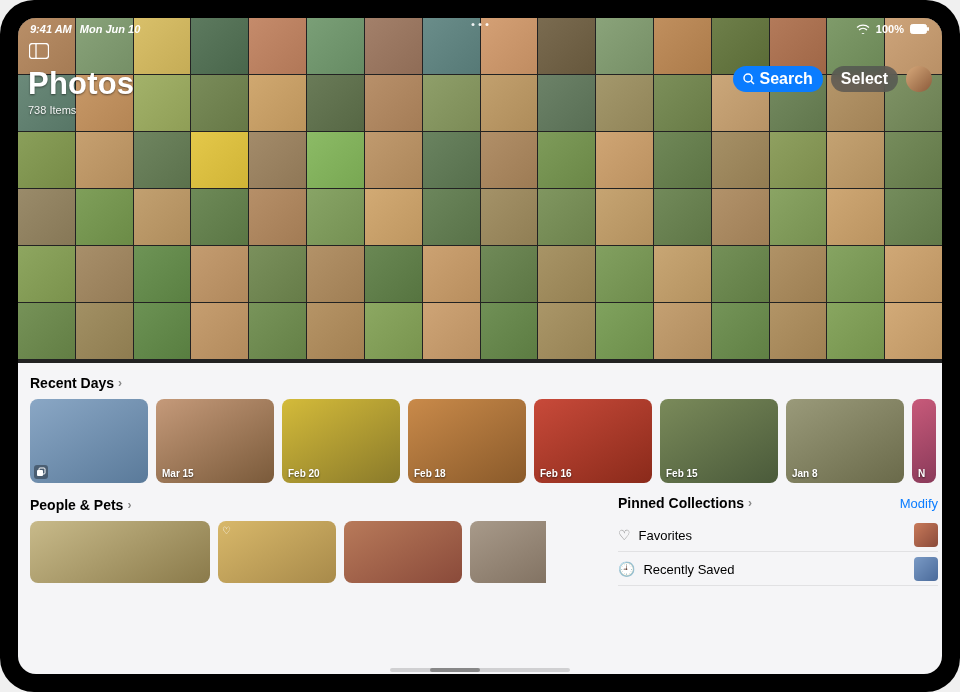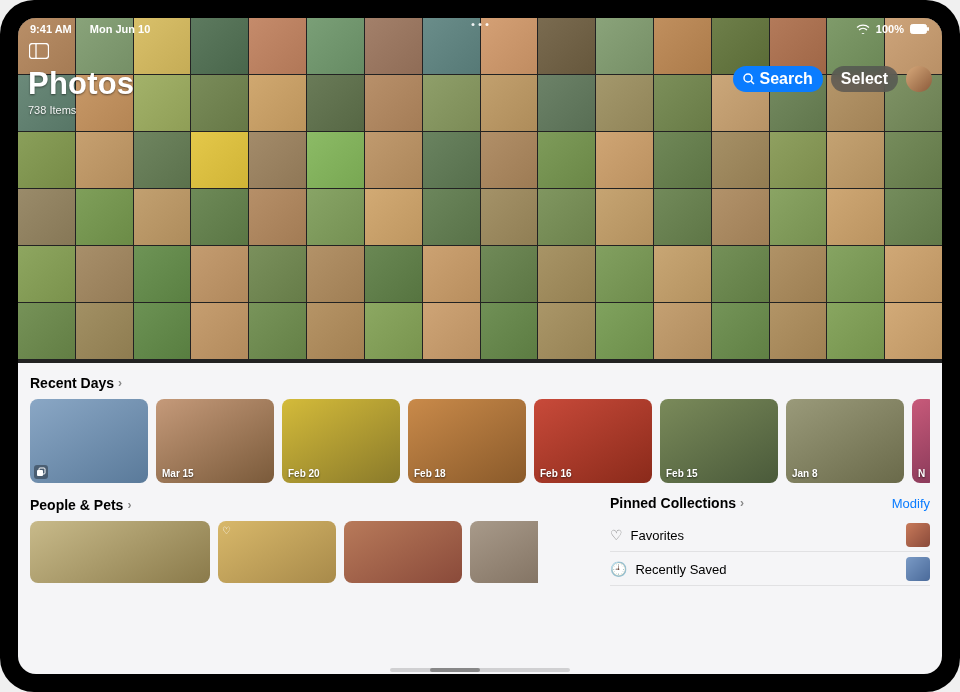"9:41 AM" .status-left { font-style: none -> italic; gap: 18px -> 8px }
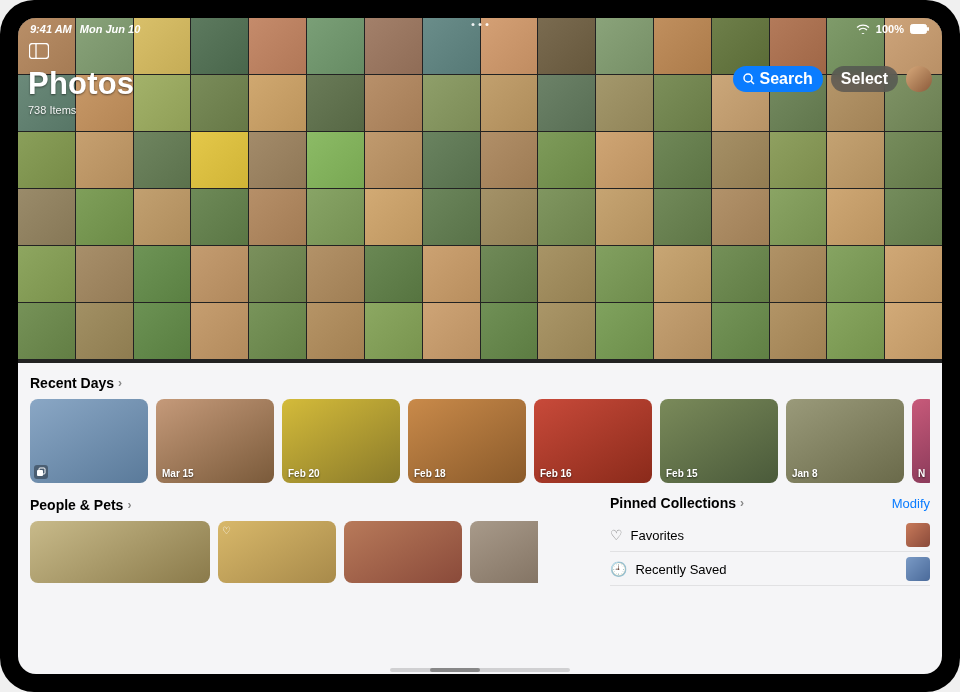"Recent Days" .lower { padding: 10px 12px 0 12px -> 10px 4px 0 12px }
